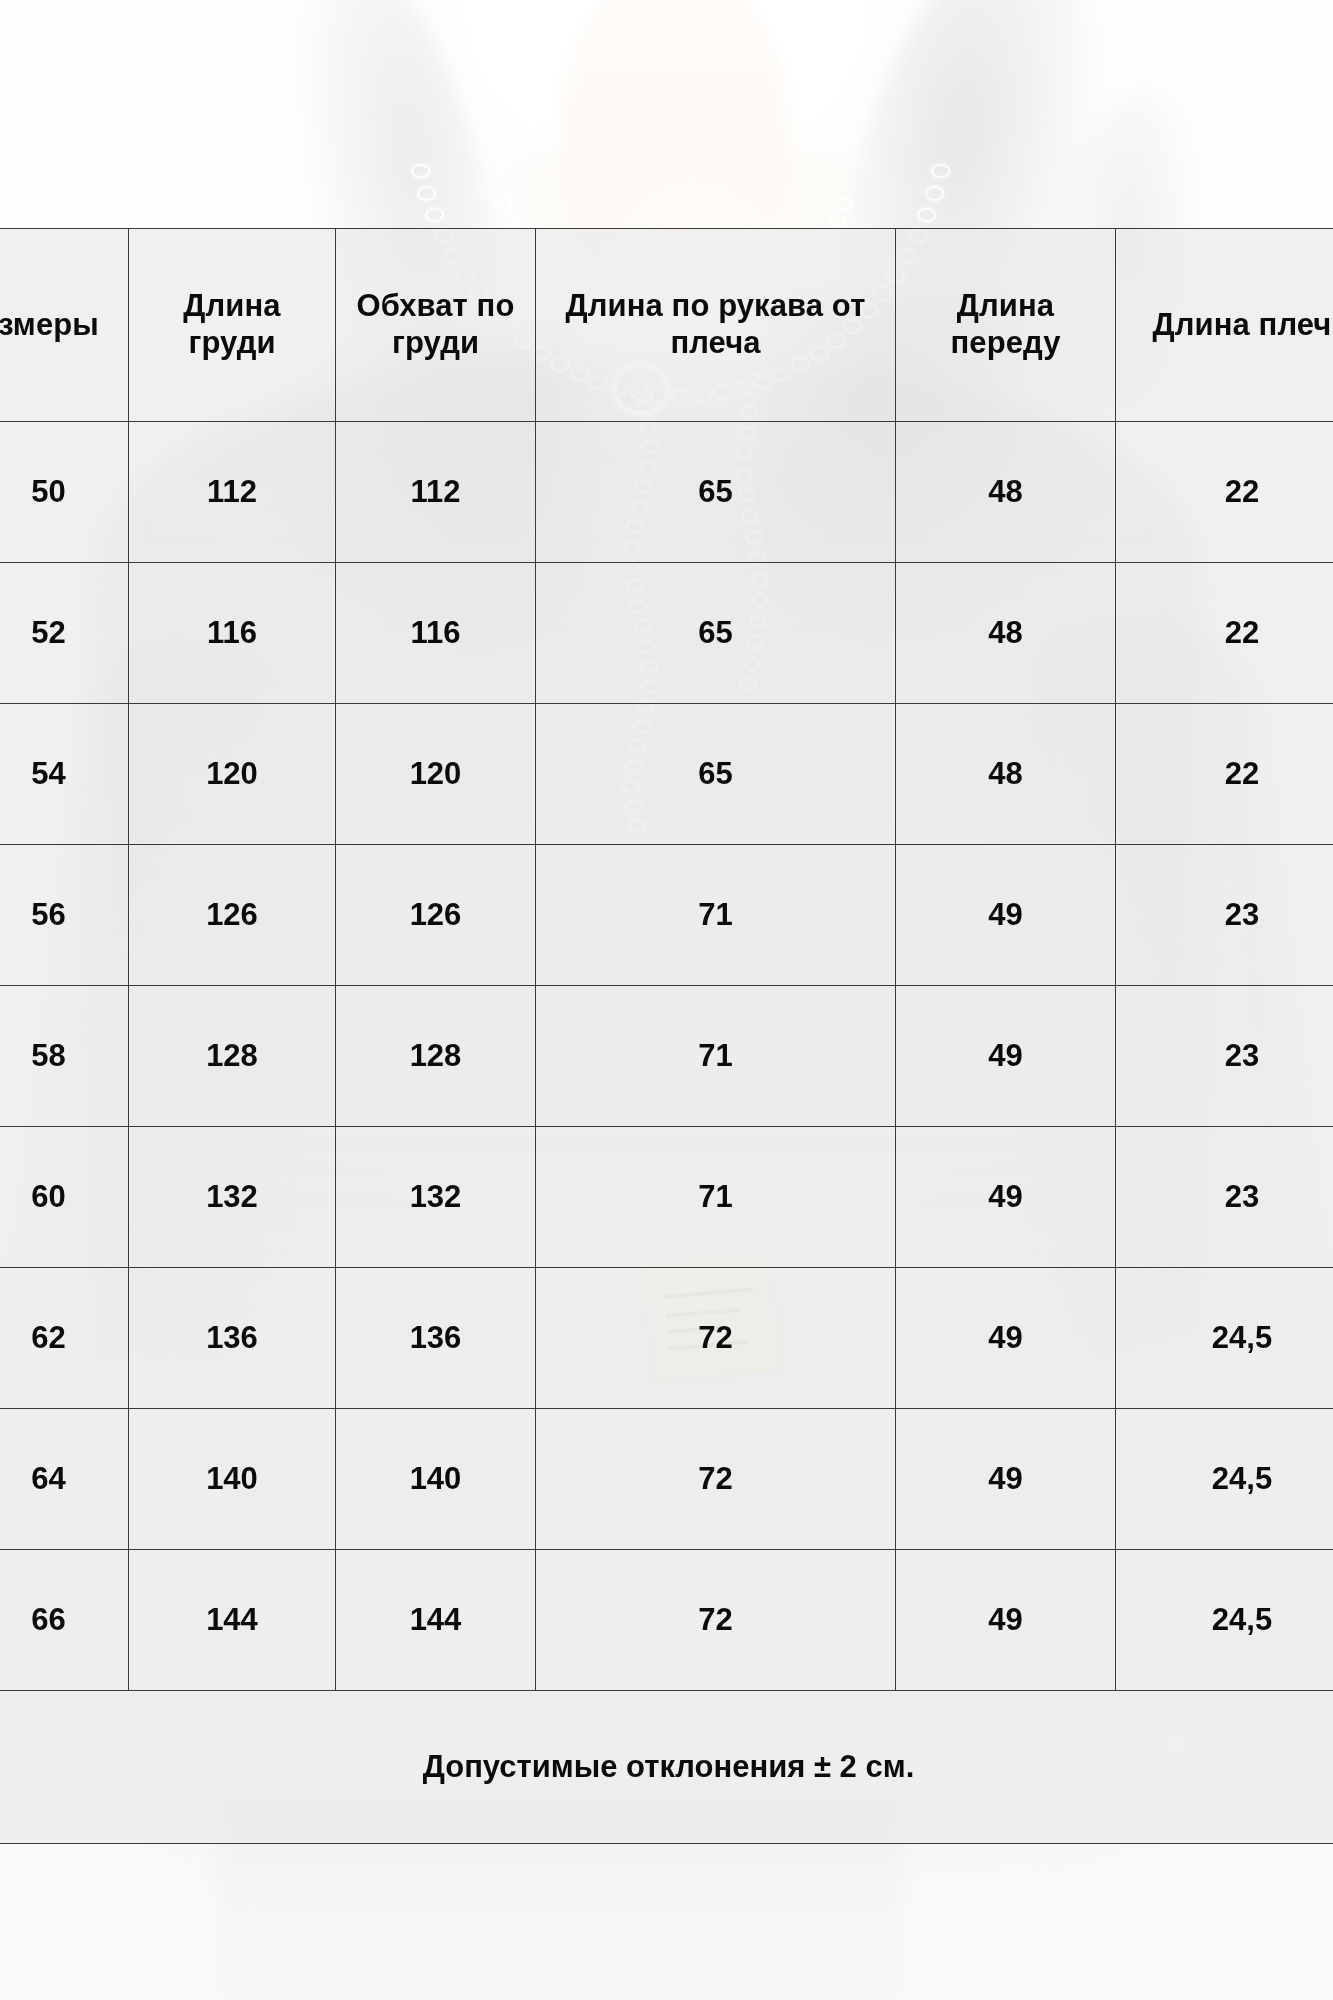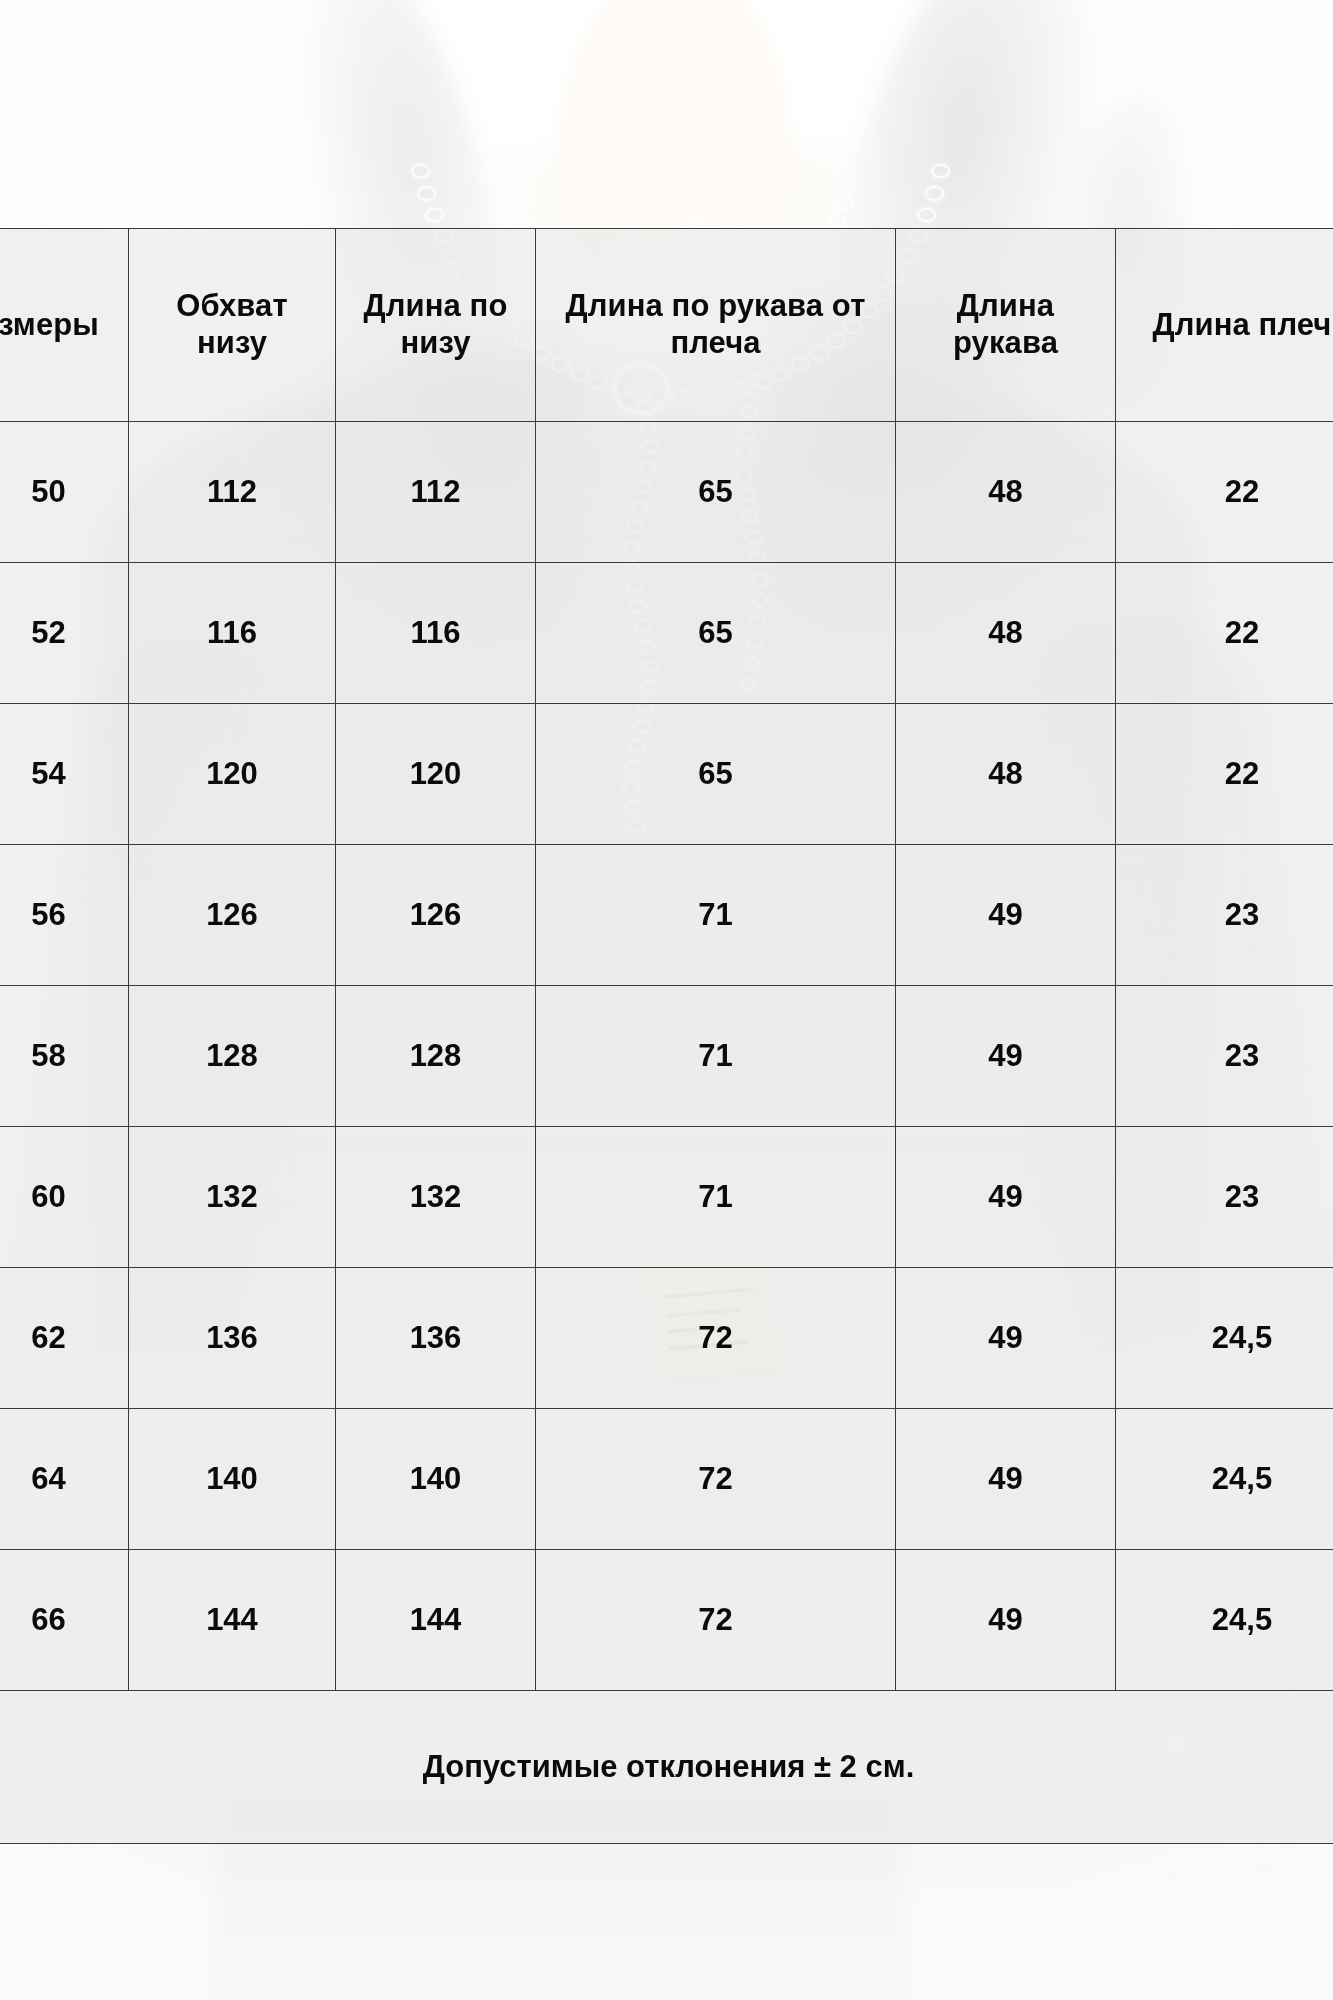"Обхват низу" th { text: Обхват низу -> Длина груди }
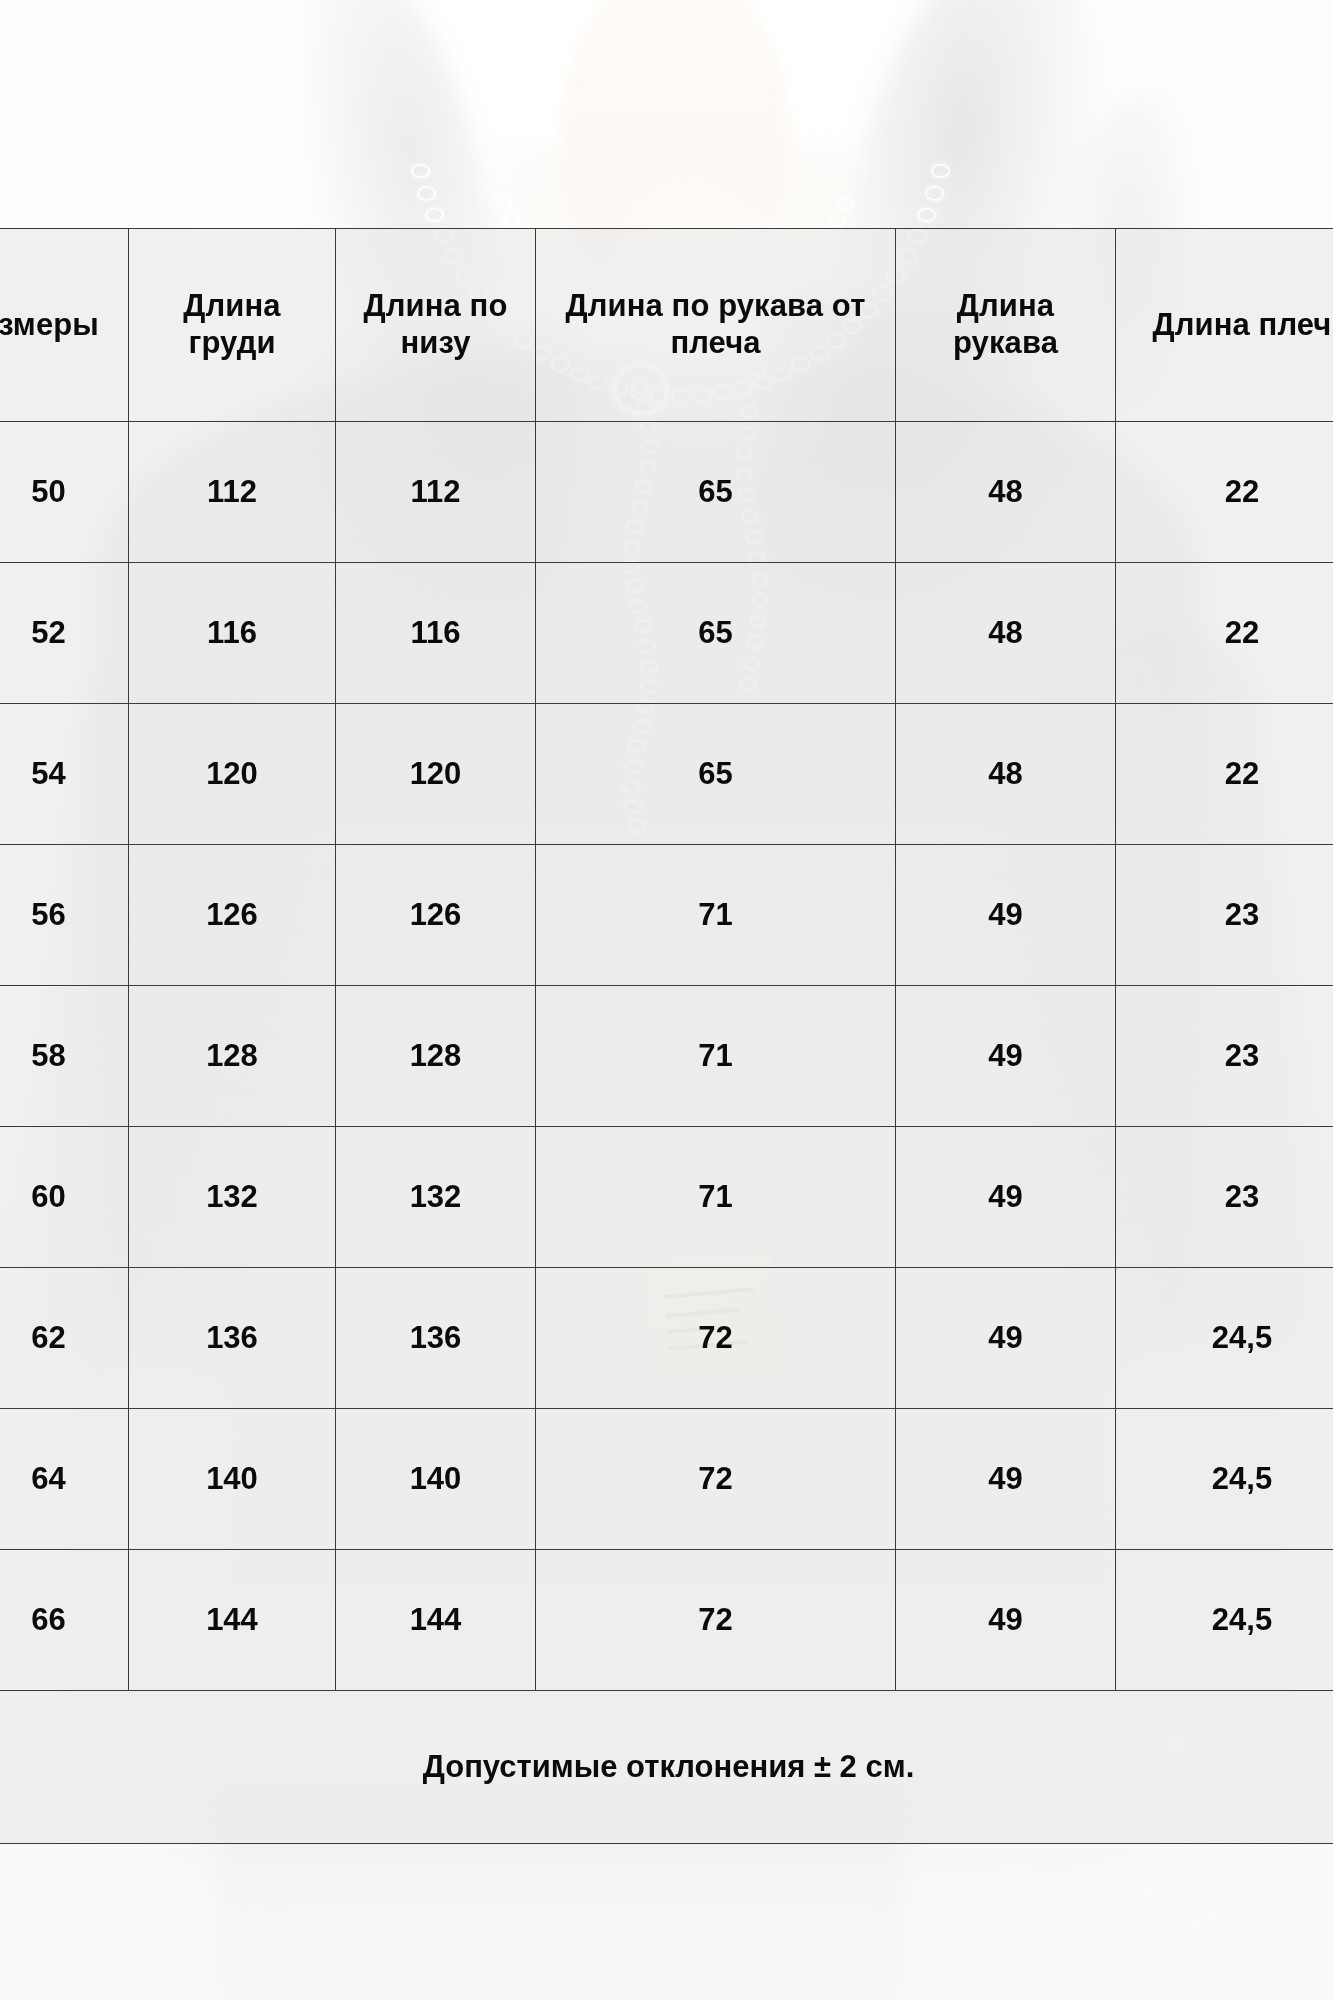"Длина по низу" th { text: Длина по низу -> Обхват по груди }
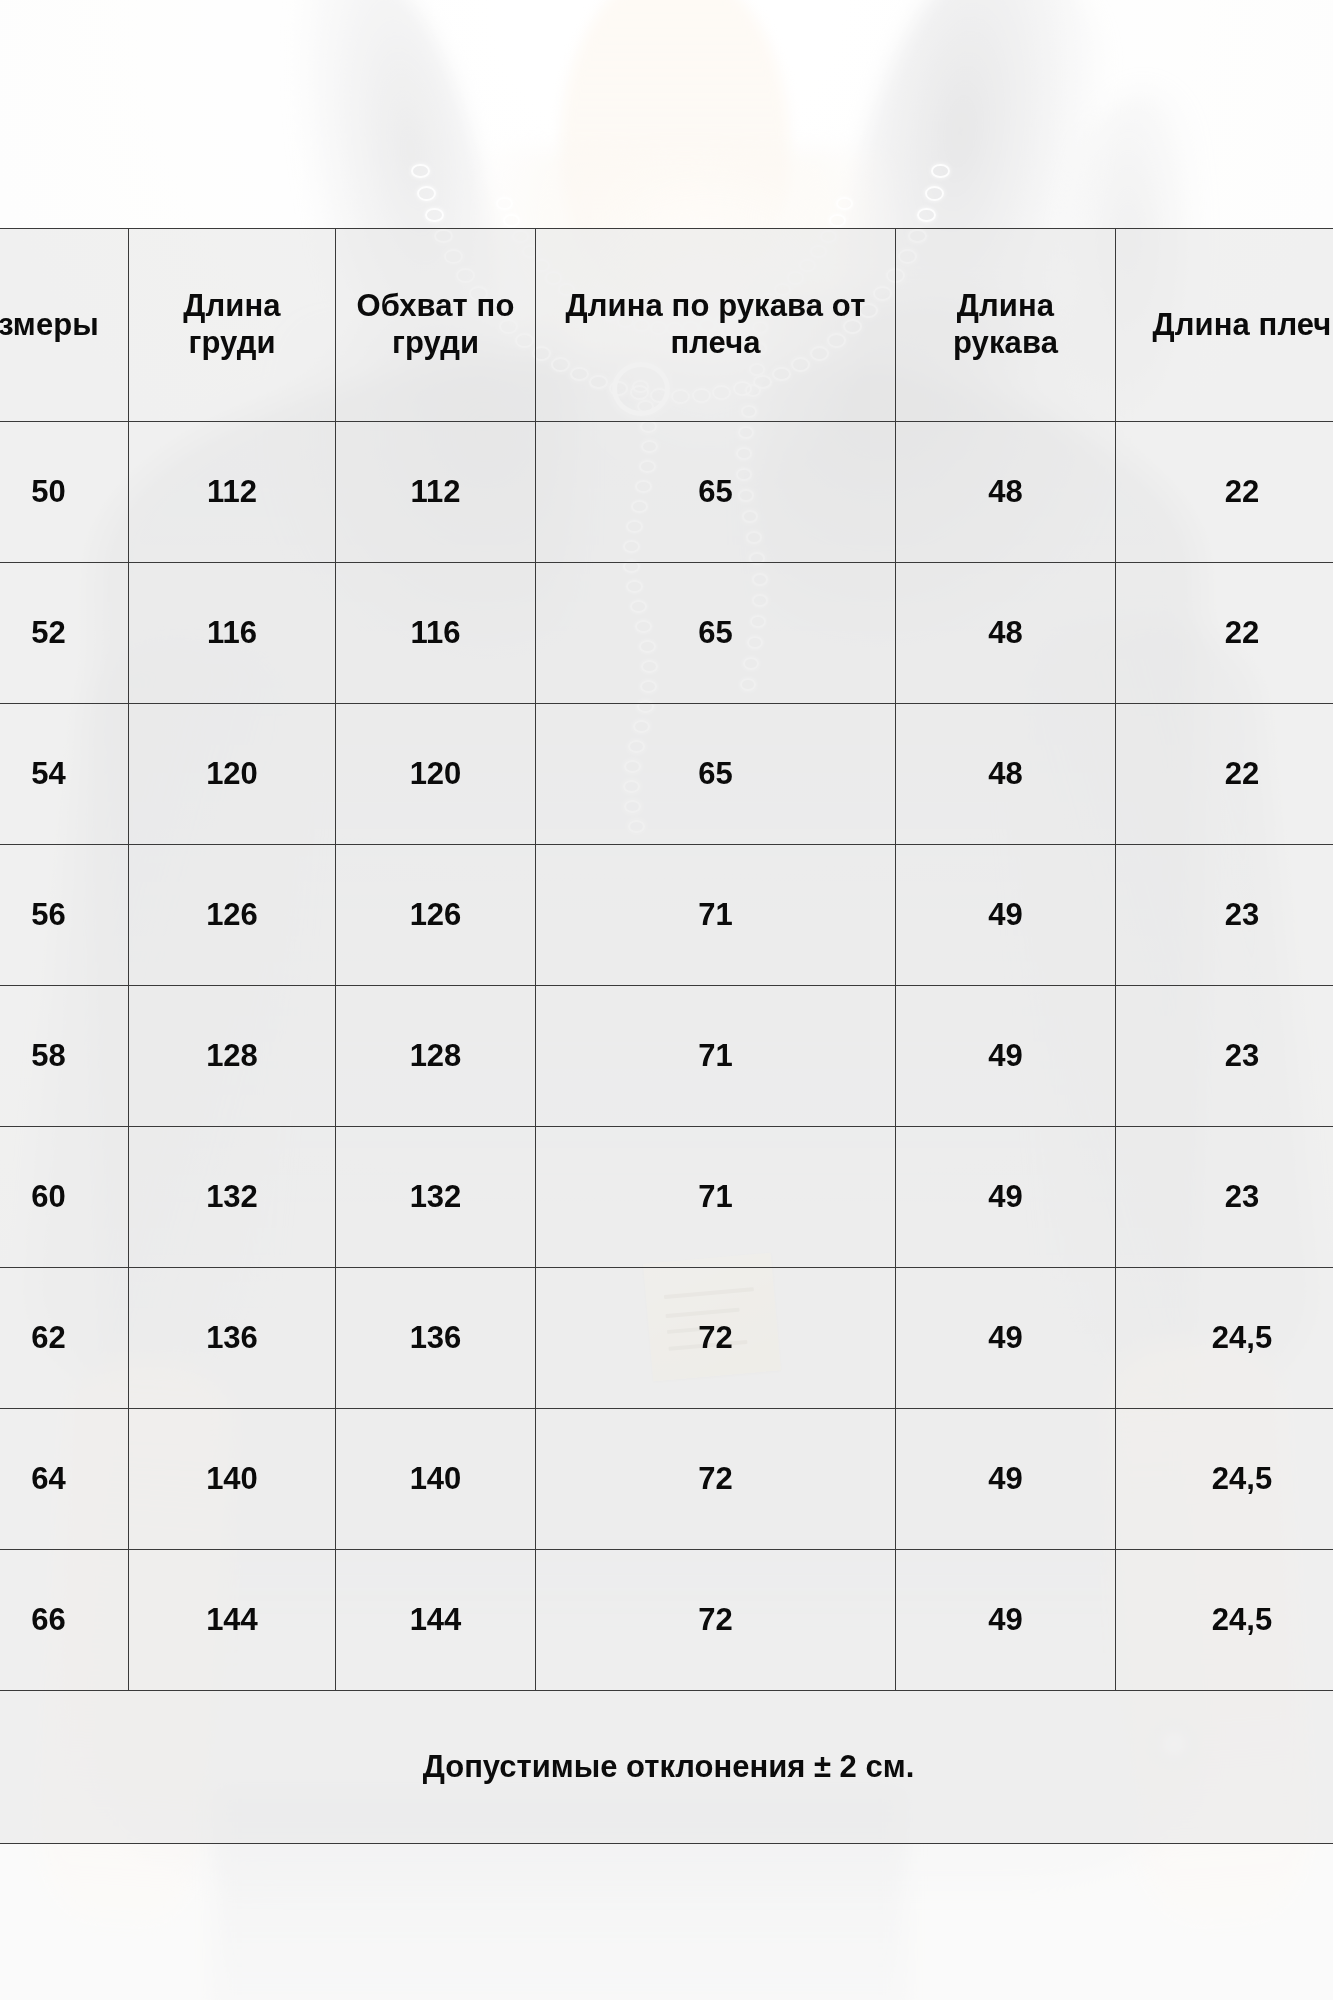"Длина рукава" th { text: рукава -> переду }
